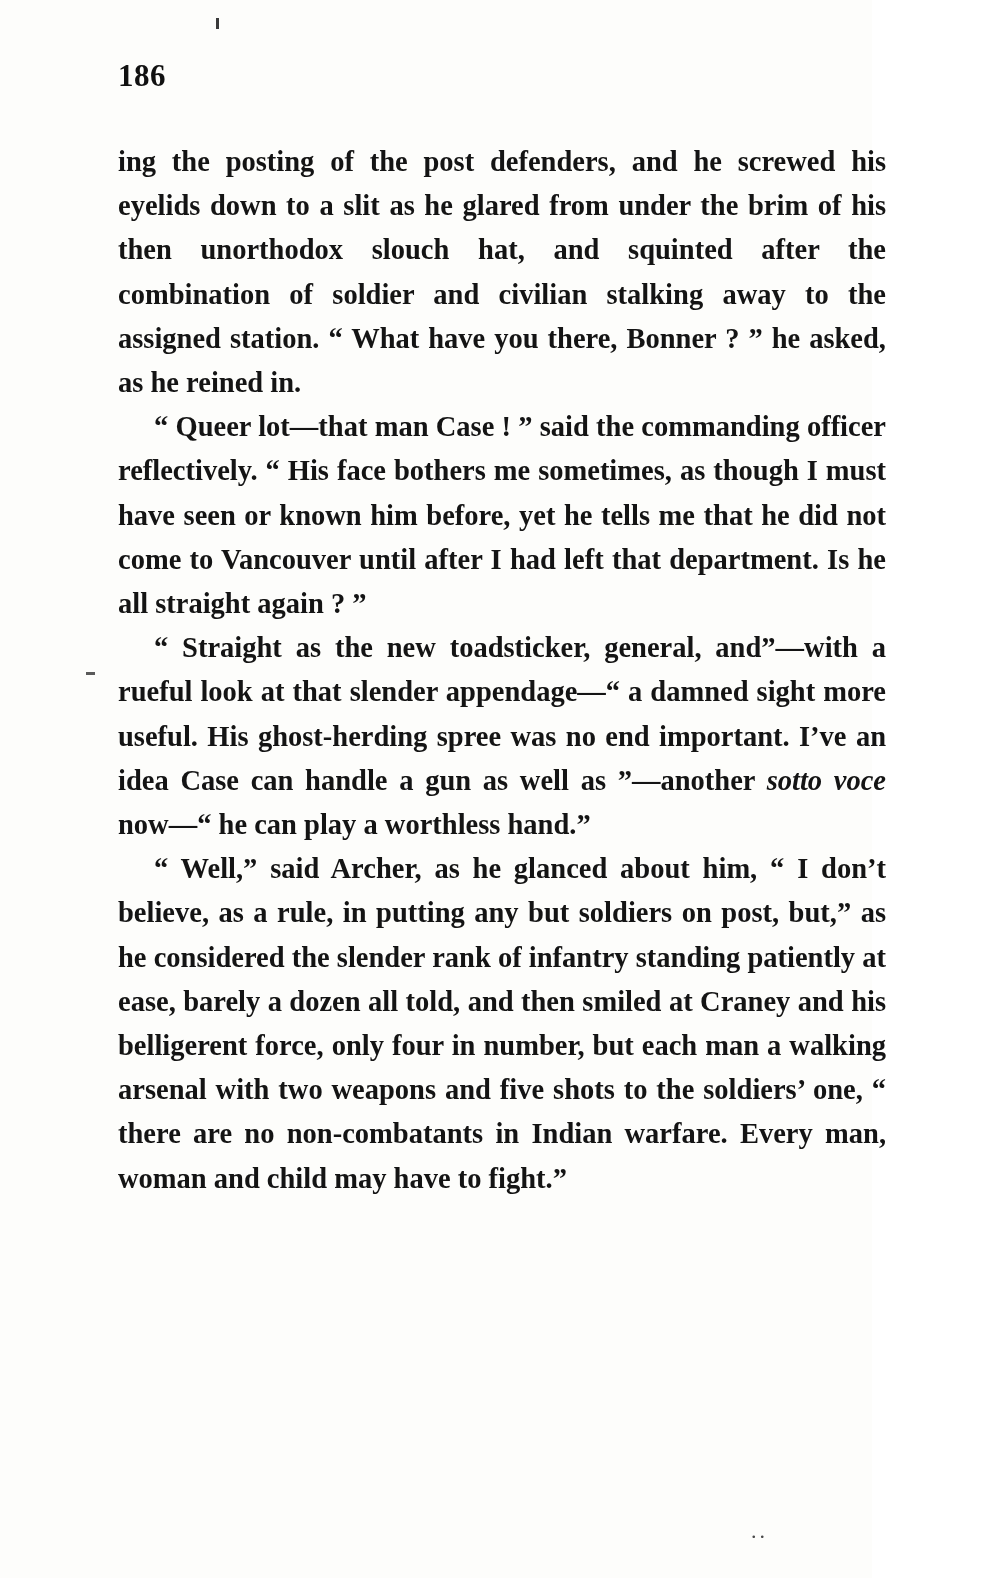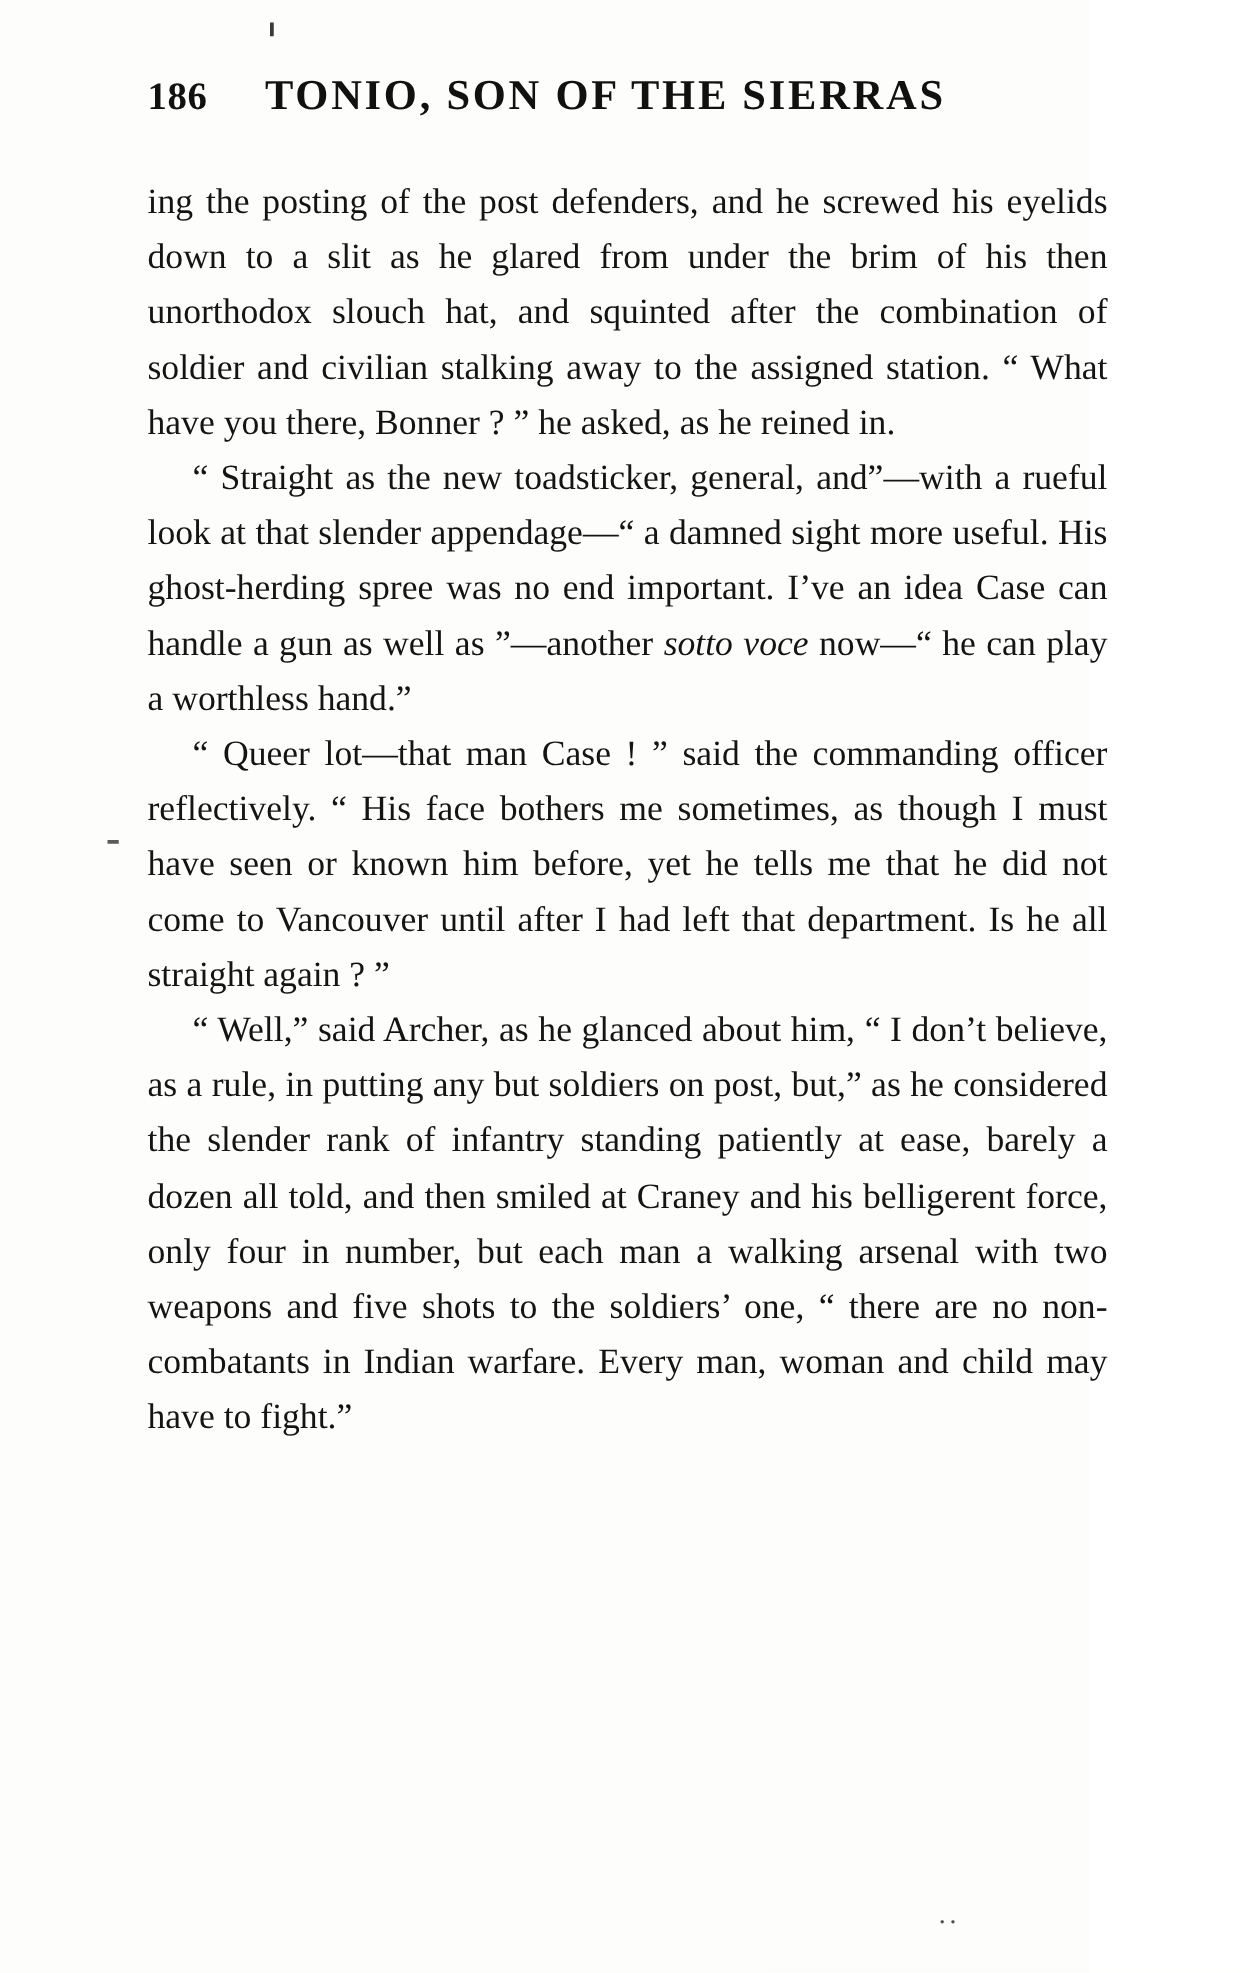"TONIO, SON OF THE SIERRAS" span.running-title { html: <span>TONIO, SON OF THE SIERRAS</span> -> none }
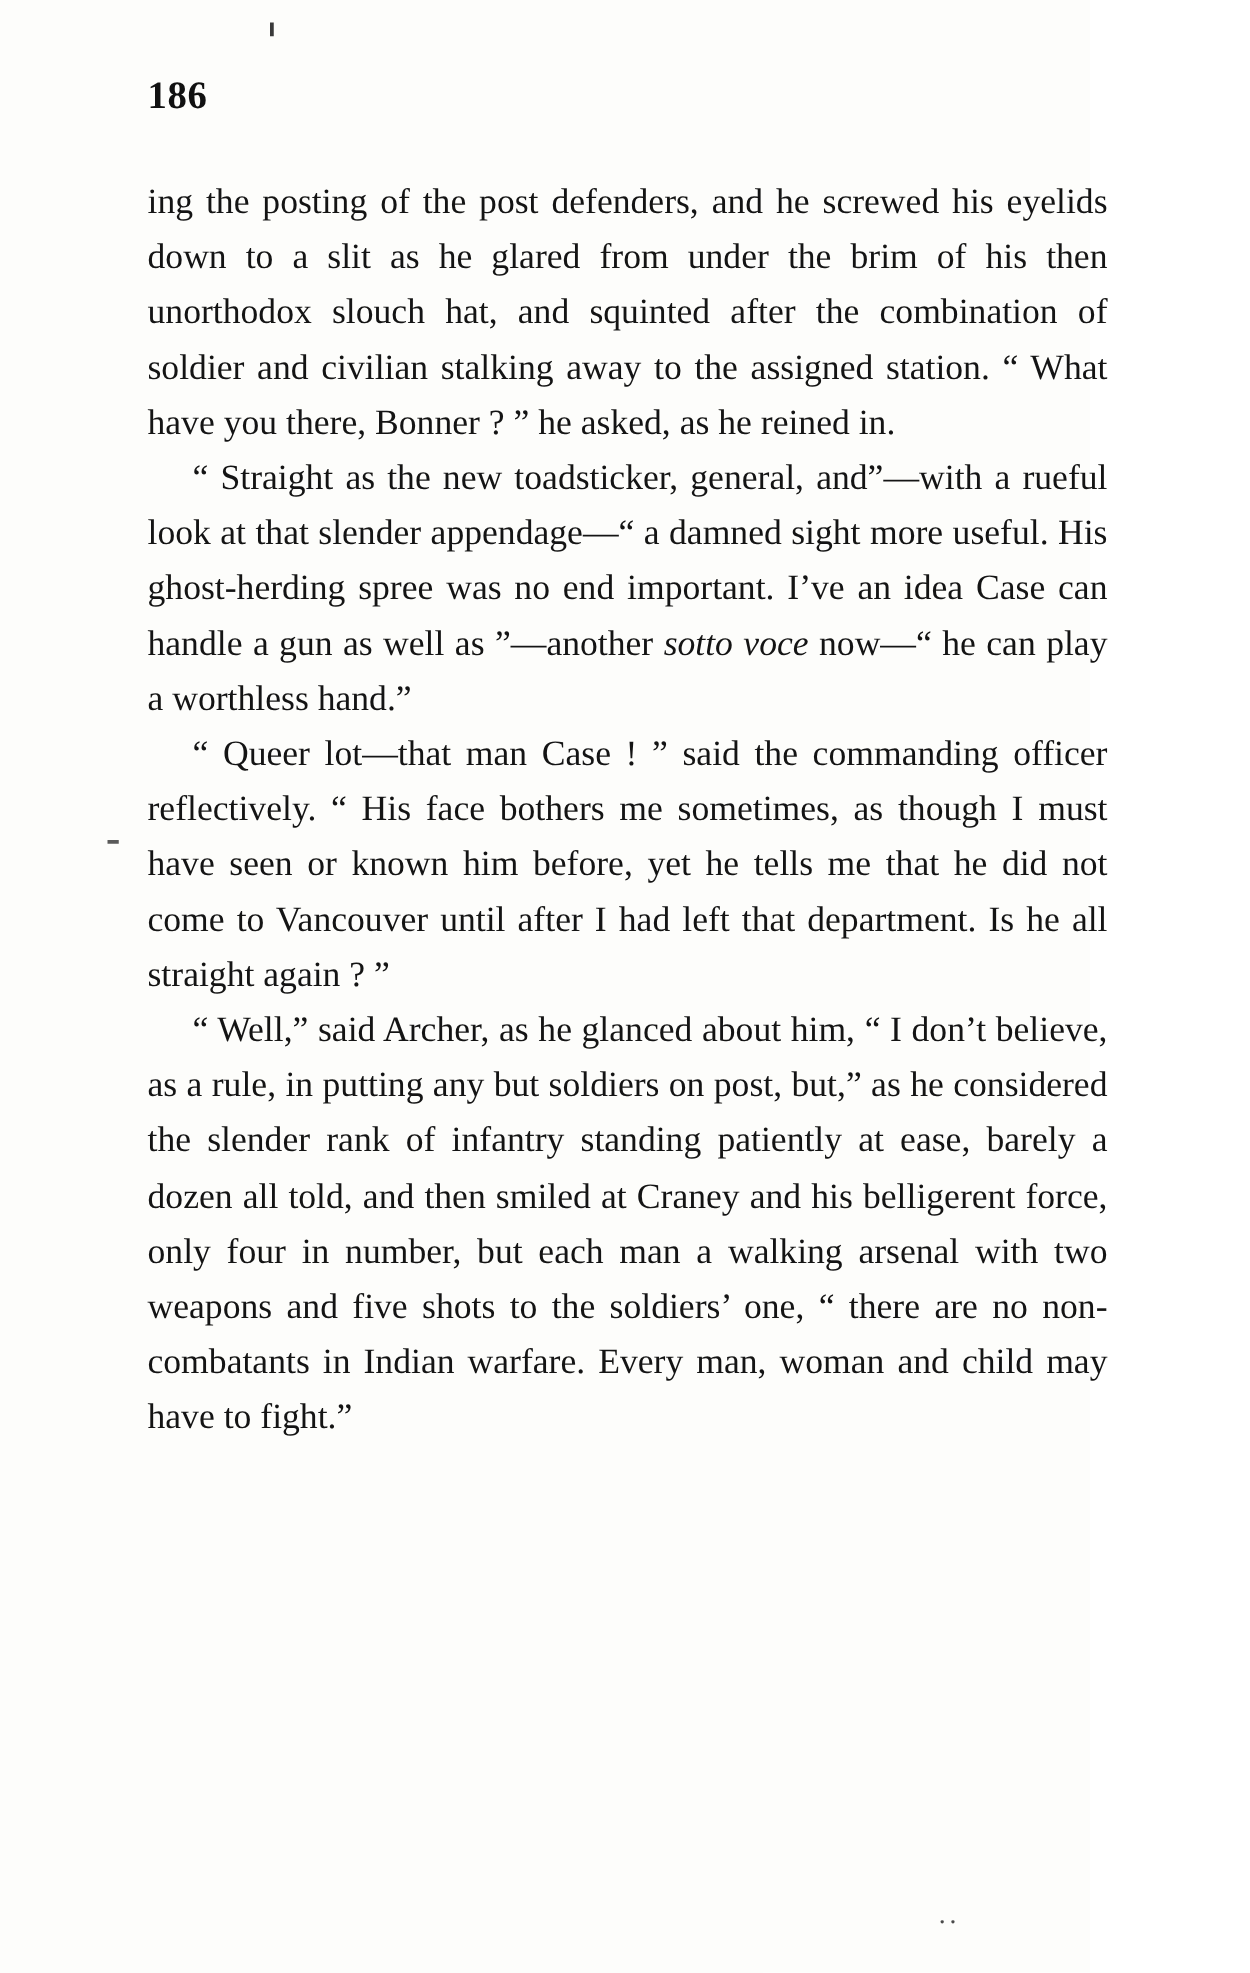"ing the posting of the" .para { font-weight: none -> bold }
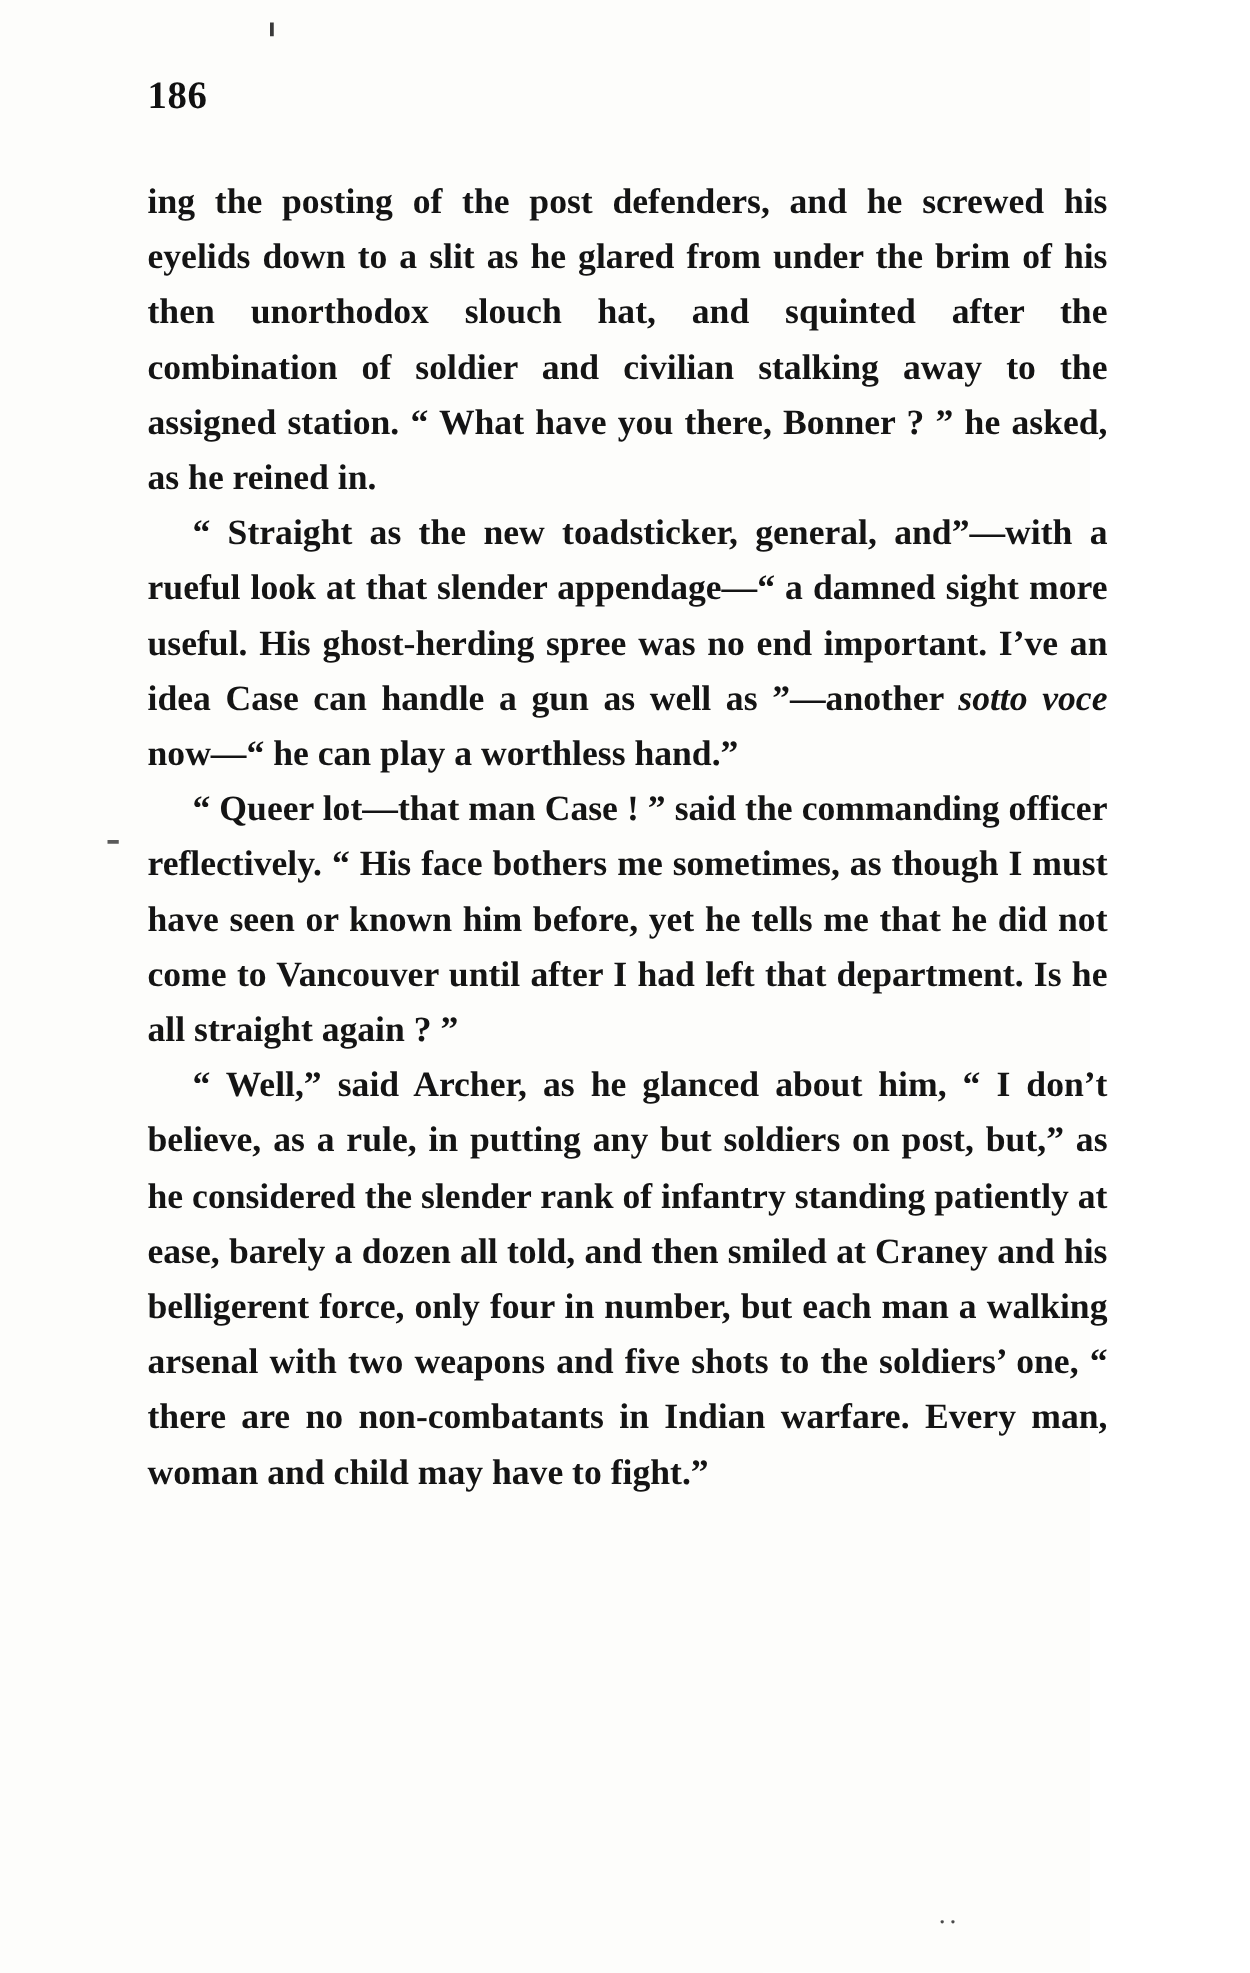"“ Straight as the new" p.para { order: before "“ Queer lot—that man Case" -> after "“ Queer lot—that man Case" }
